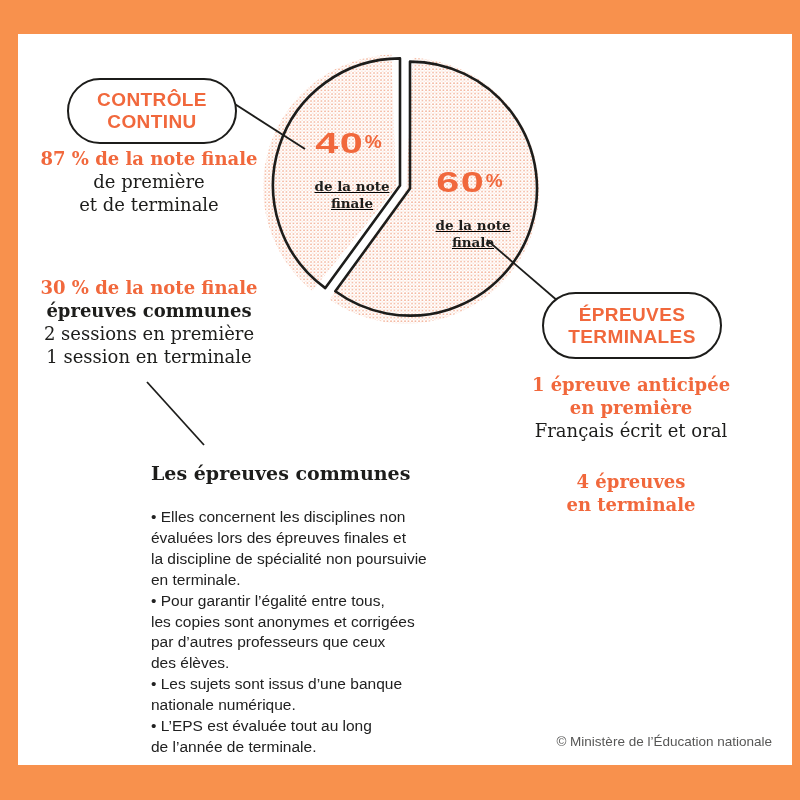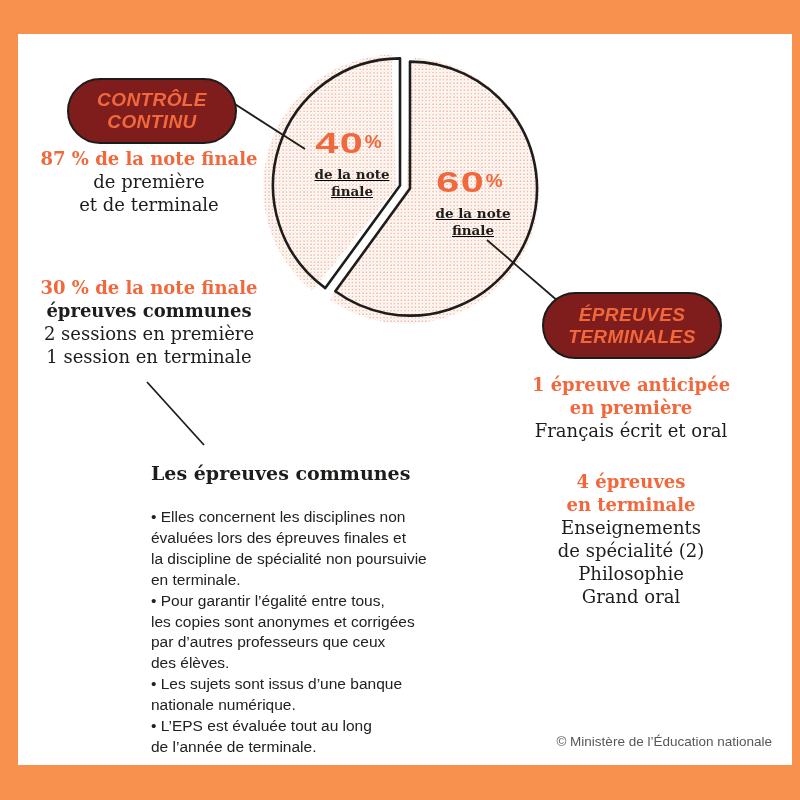"CONTRÔLE" .pill { background: #7f1d1d -> #ffffff; font-style: italic -> none }
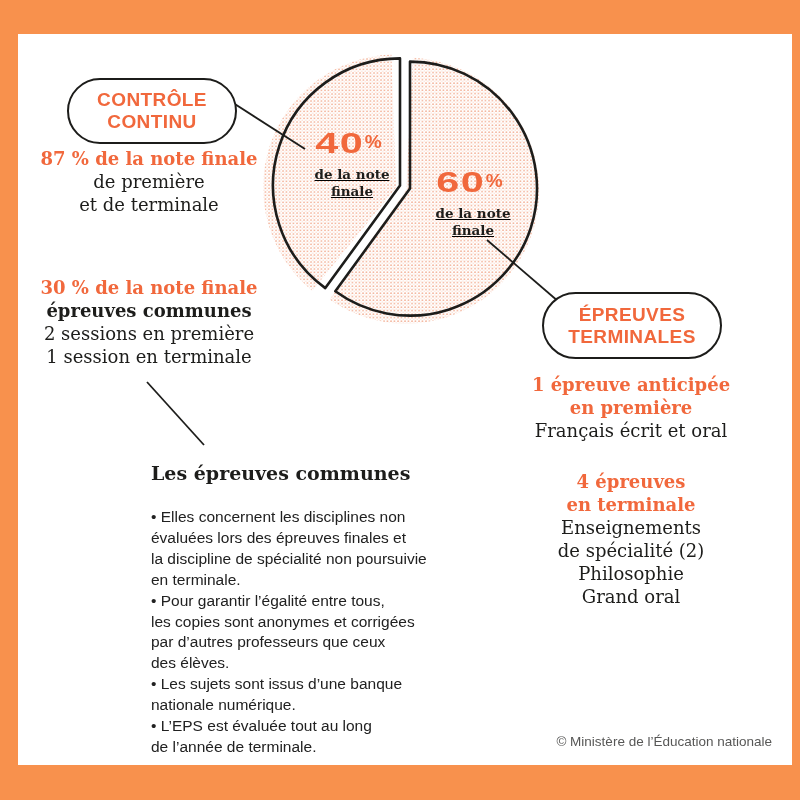"de la note" .pie-caption { margin-top: 1px -> 13px }
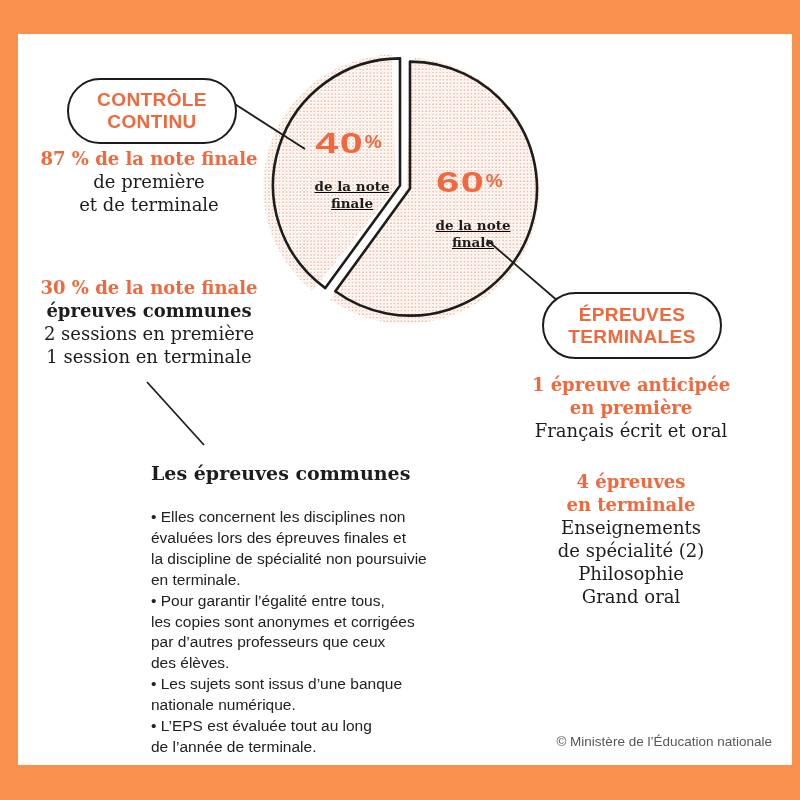"Enseignements" div.det { html: <div>Enseignements de spécialité (2) Philosophie Grand oral</div> -> none }
